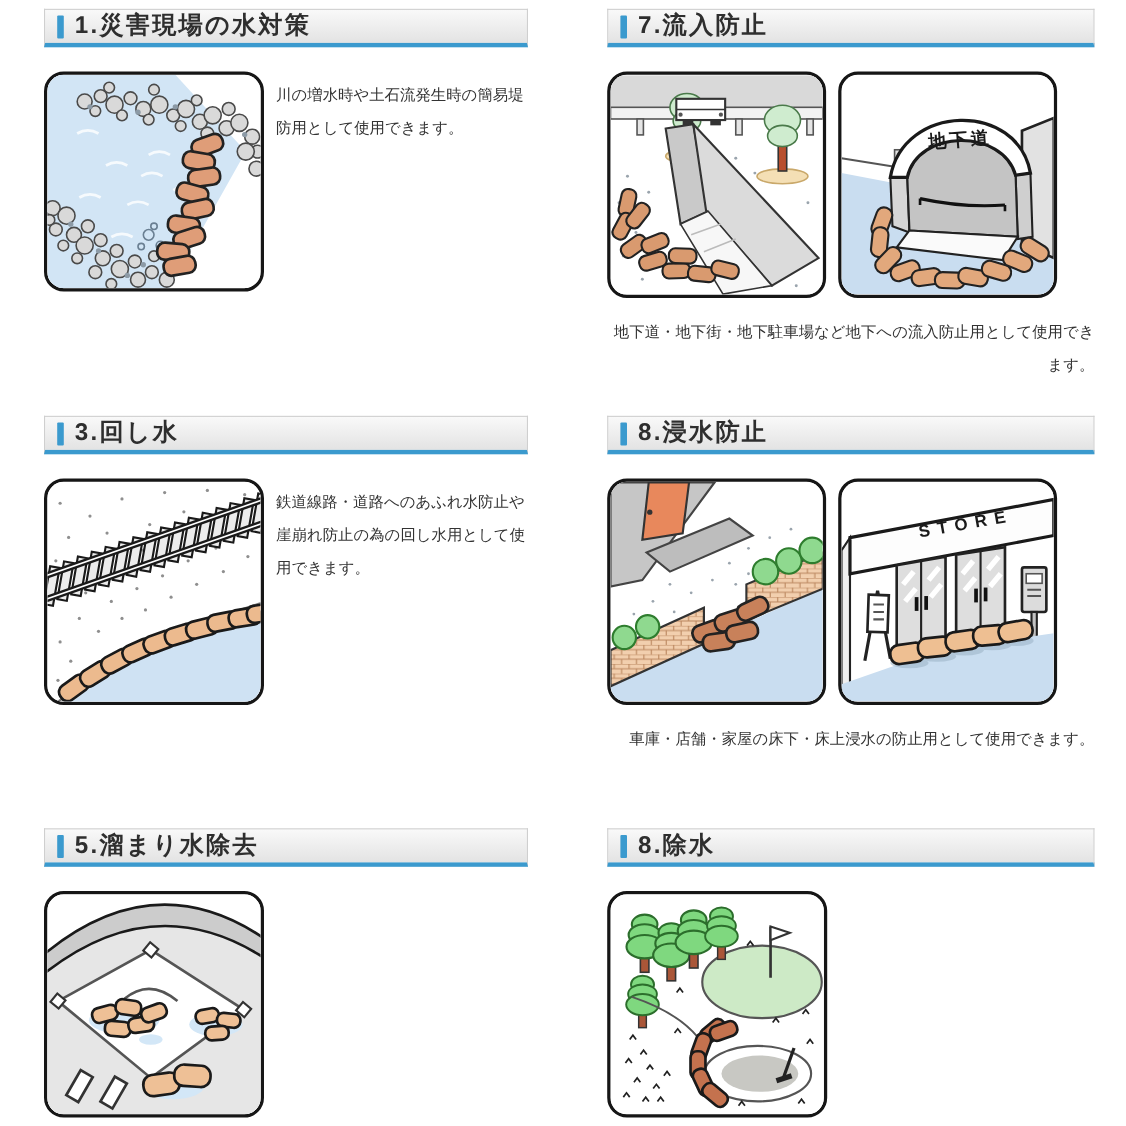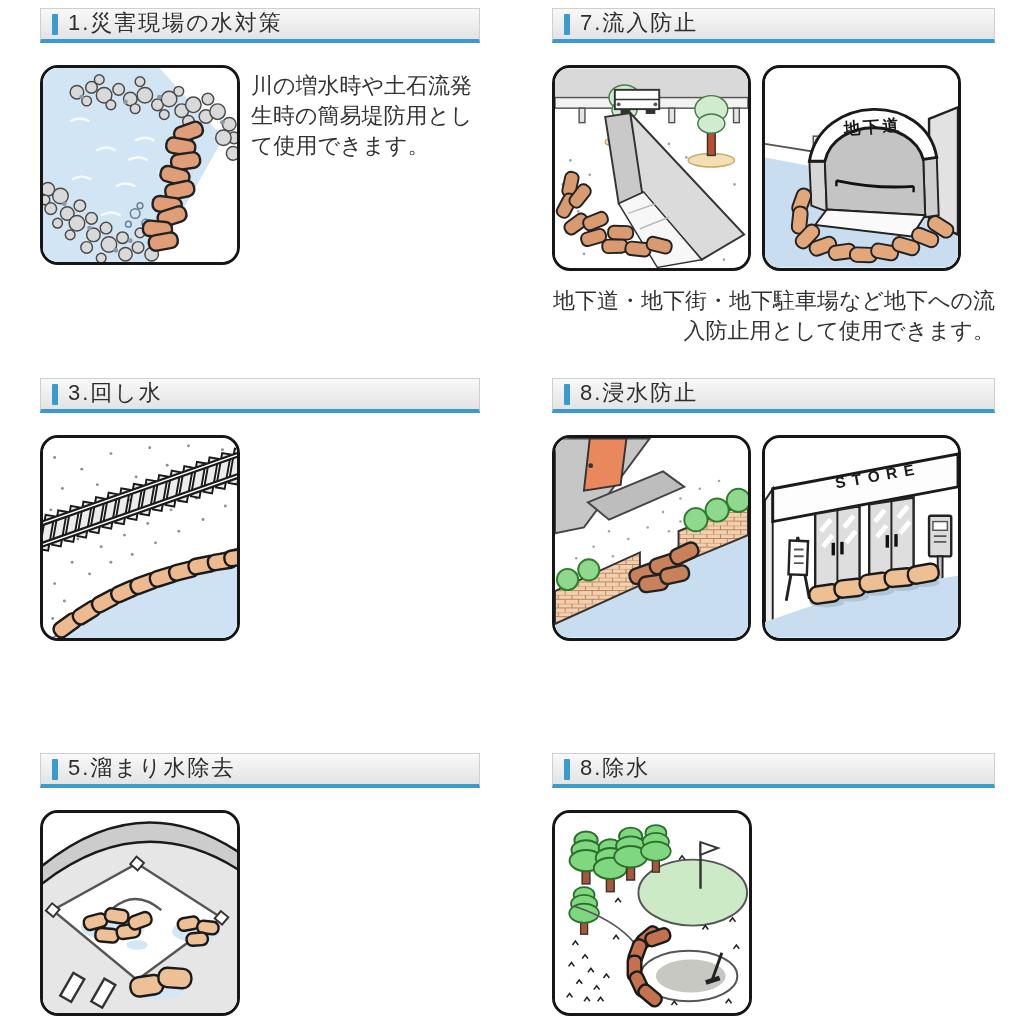"1.災害現場の水対策" .sec-title { font-weight: normal -> bold }
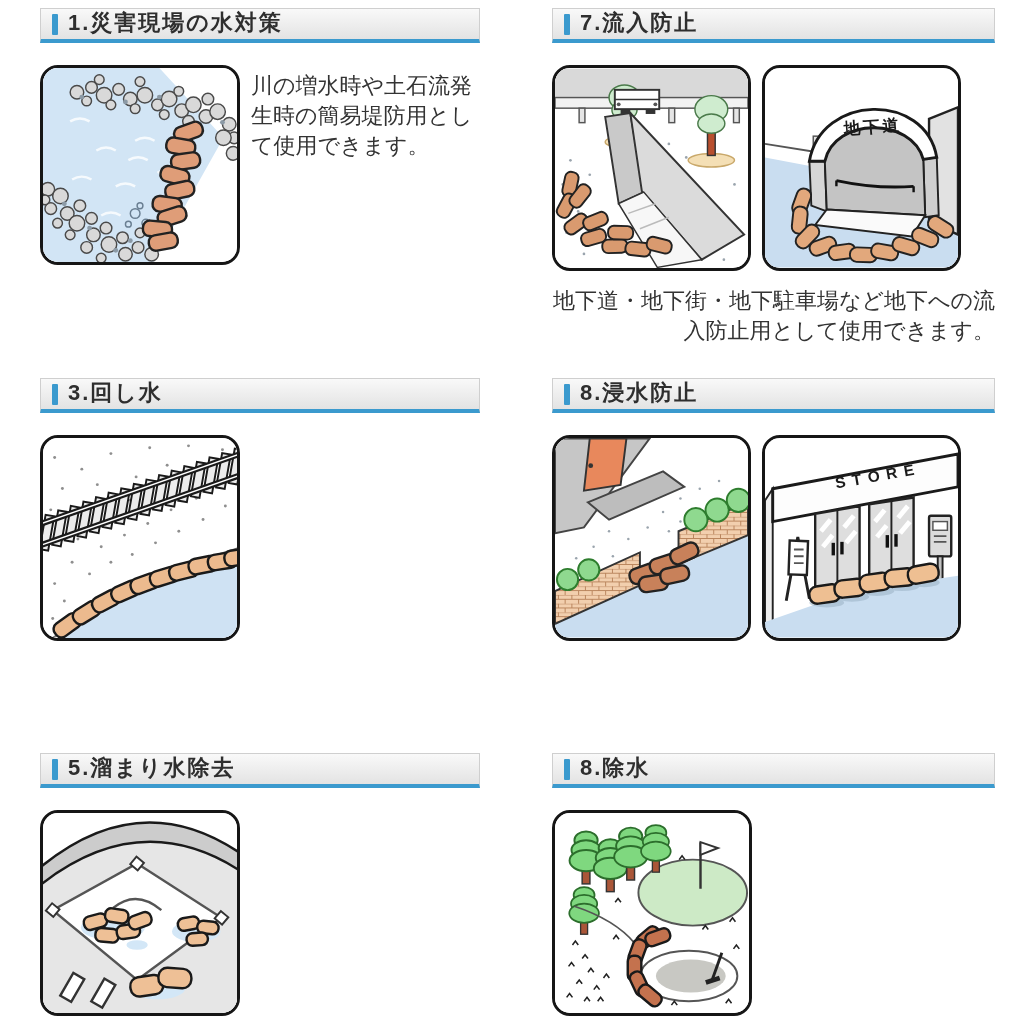"川の増水時や土石流発生時の簡易堤防用として使用できます。" .desc { font-size: 22px -> 14px }
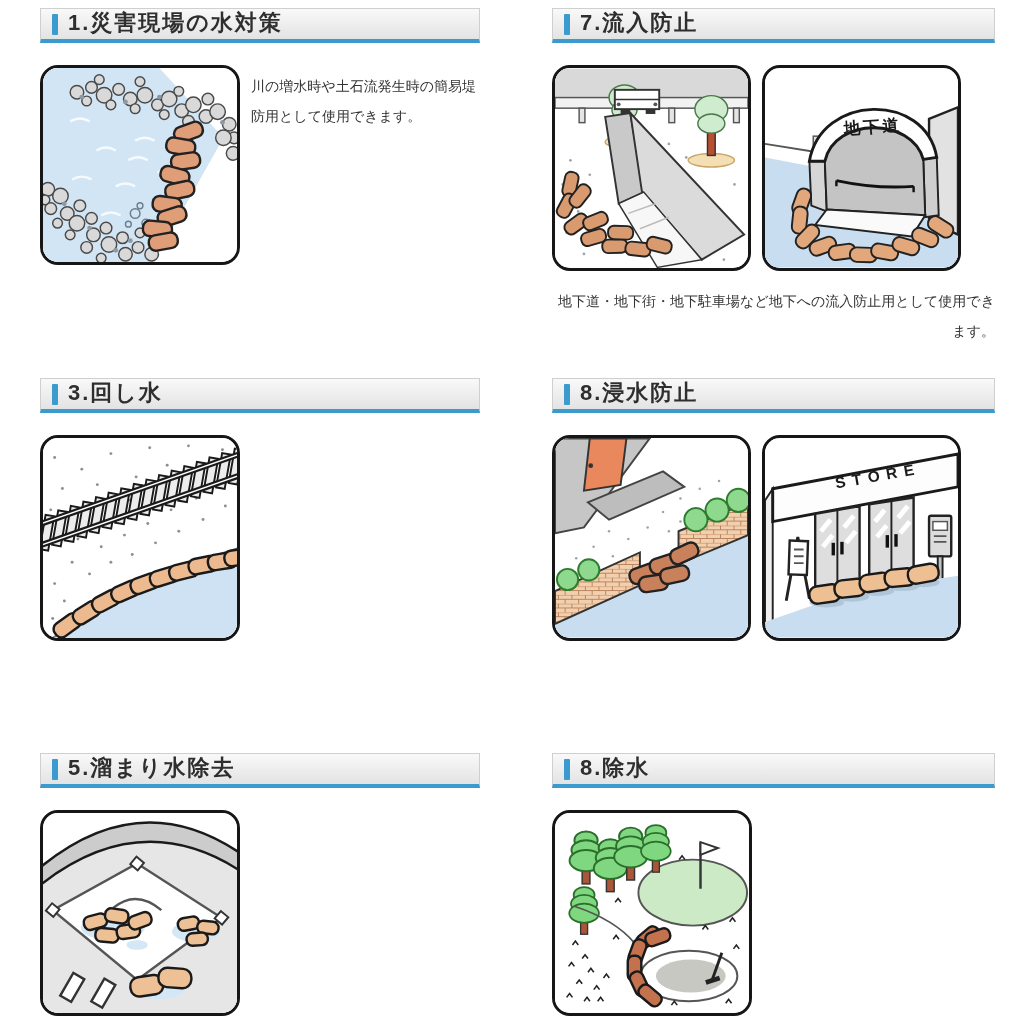"鉄道線路・道路へのあふれ水防止や崖崩れ防止の為の回し水用として使用できます。" p.desc { html: none -> <p>鉄道線路・道路へのあふれ水防止や崖崩れ防止の為の回し水用として使用できます。</p> }
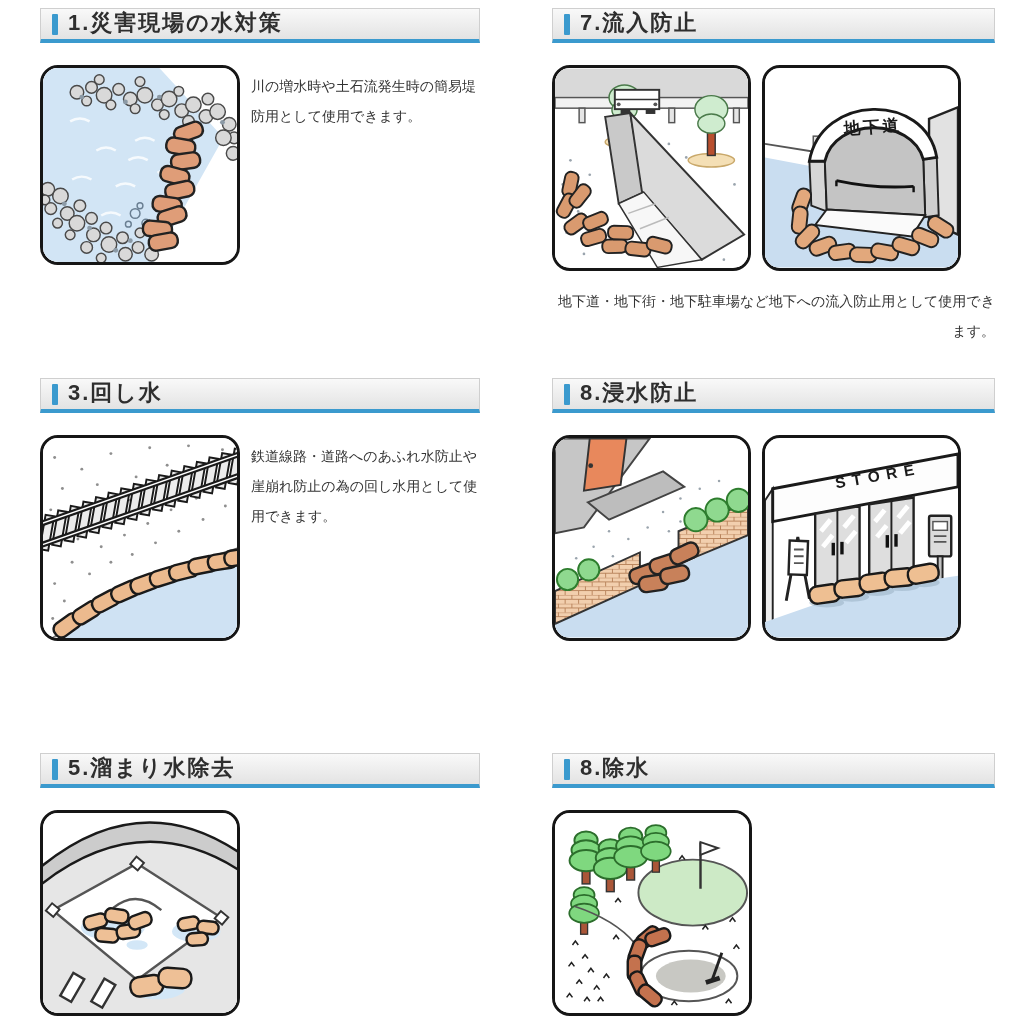"車庫・店舗・家屋の床下・床上浸水の防止用として使用できます。" p.desc { html: none -> <p>車庫・店舗・家屋の床下・床上浸水の防止用として使用できます。</p> }
